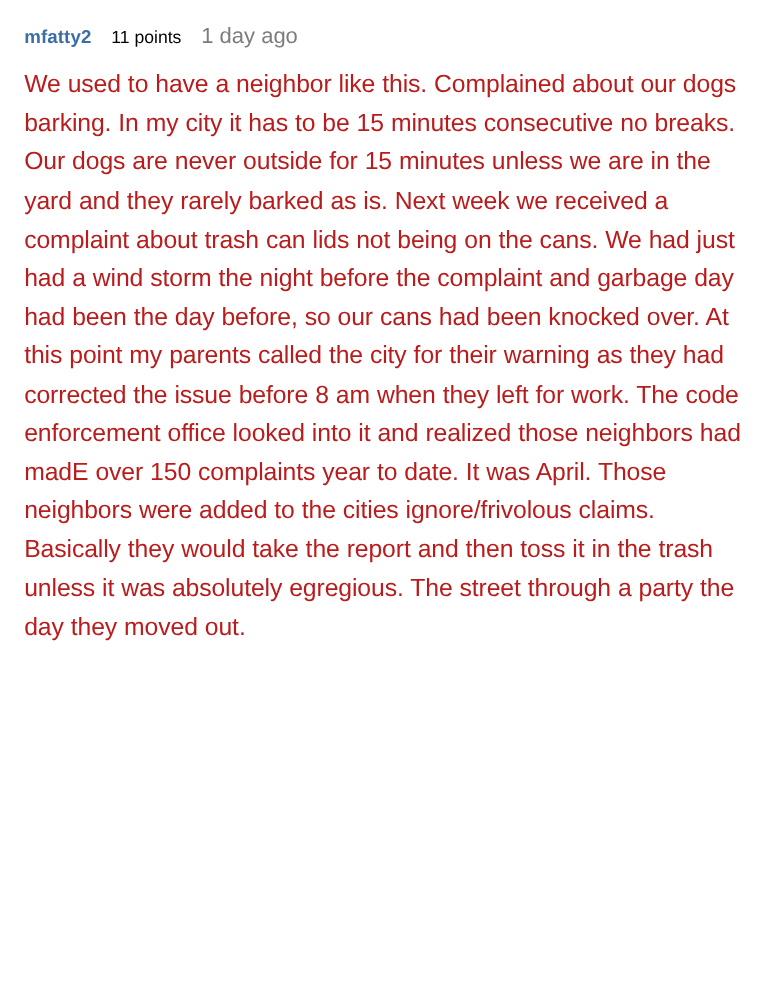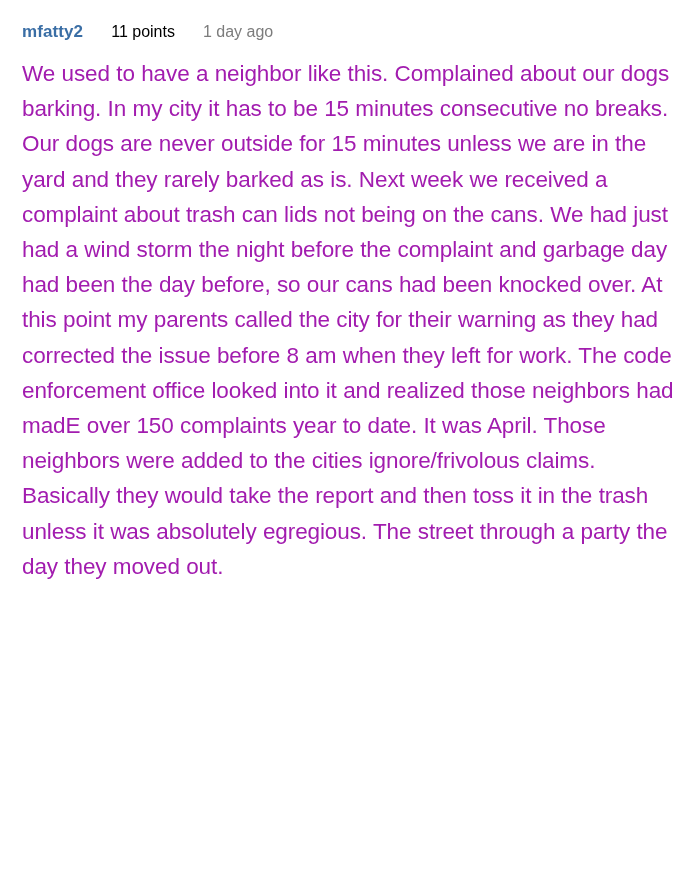"mfatty2" .meta { gap: 28px -> 18px }
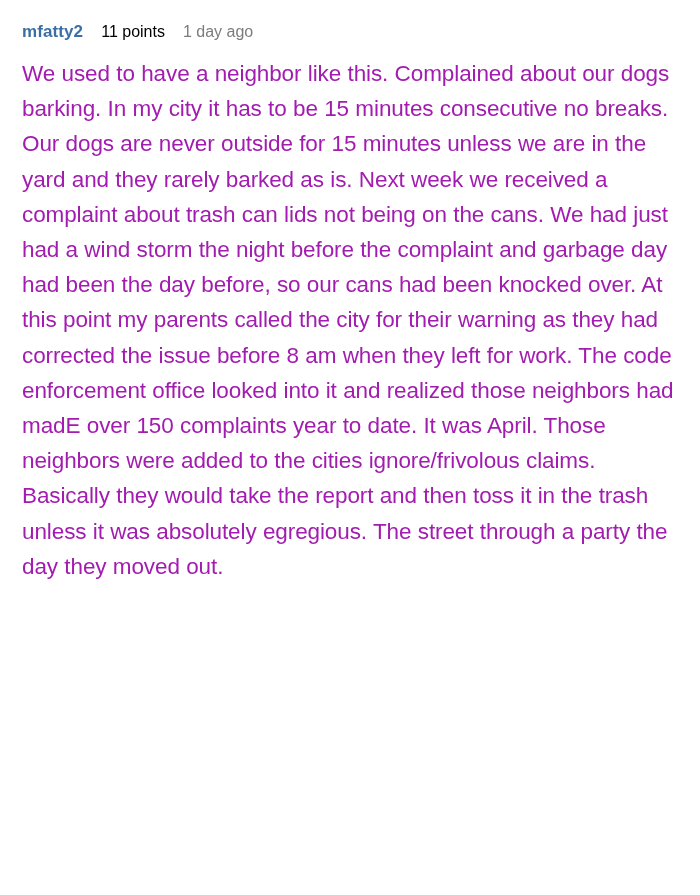"1 day ago" .timestamp { font-size: 16px -> 20px }
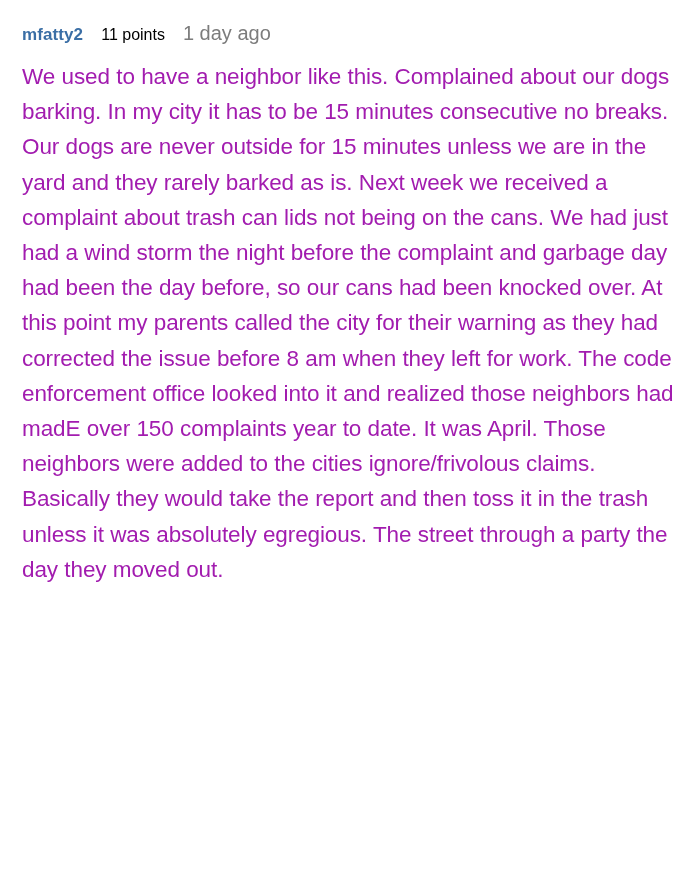"We used to have a" .body-text { color: #a21caf -> #b91c1c }
